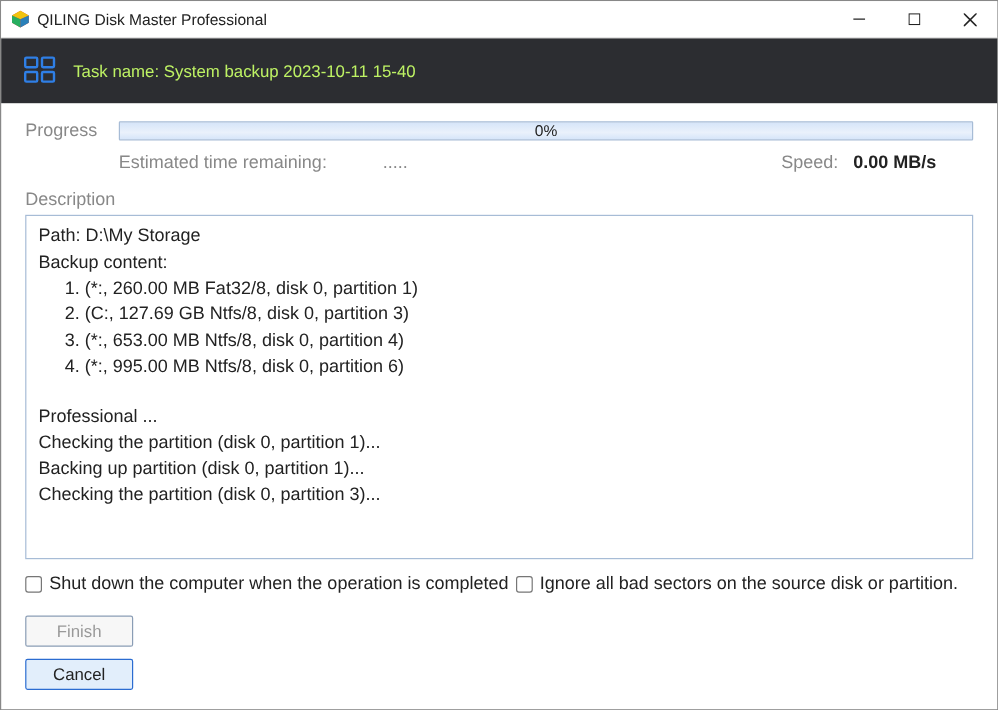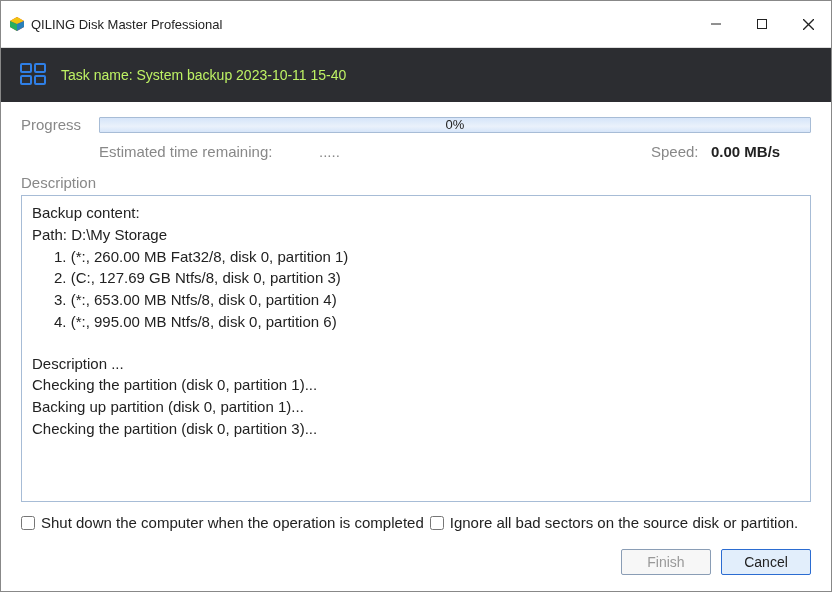"QILING Disk Master Professional" .titlebar { height: 47px -> 31px }
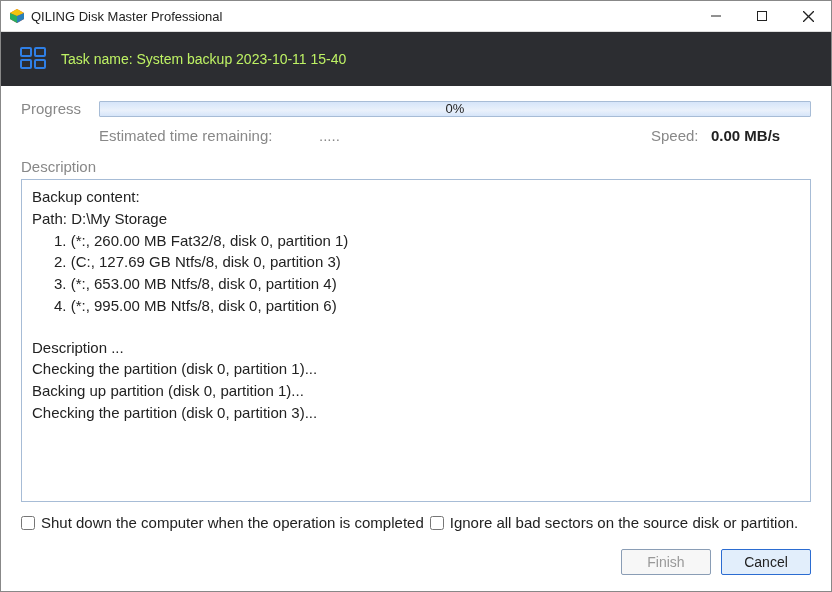"Backup content:" div { order: before "Path: D:\My Storage" -> after "Path: D:\My Storage" }
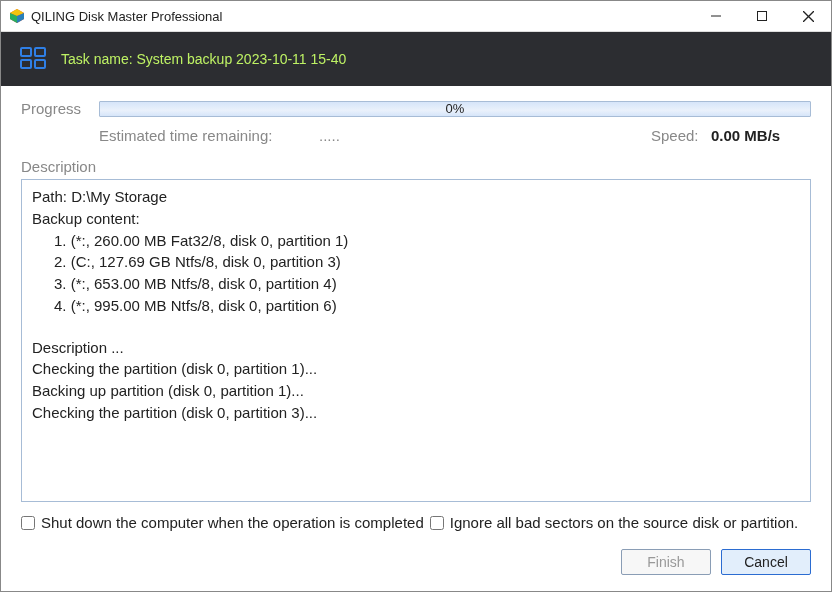"Description ..." div { text: Description -> Professional }
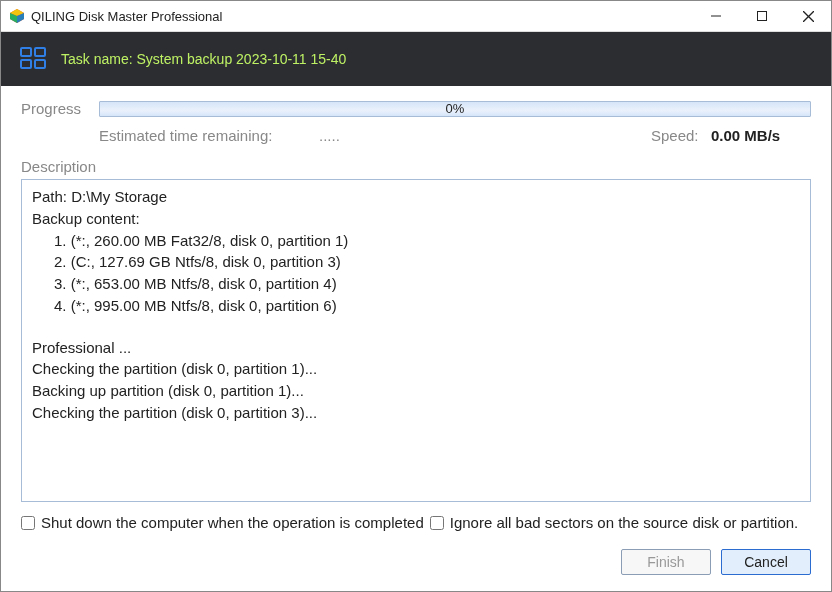"Finish" .btnrow { flex-direction: none -> column }
